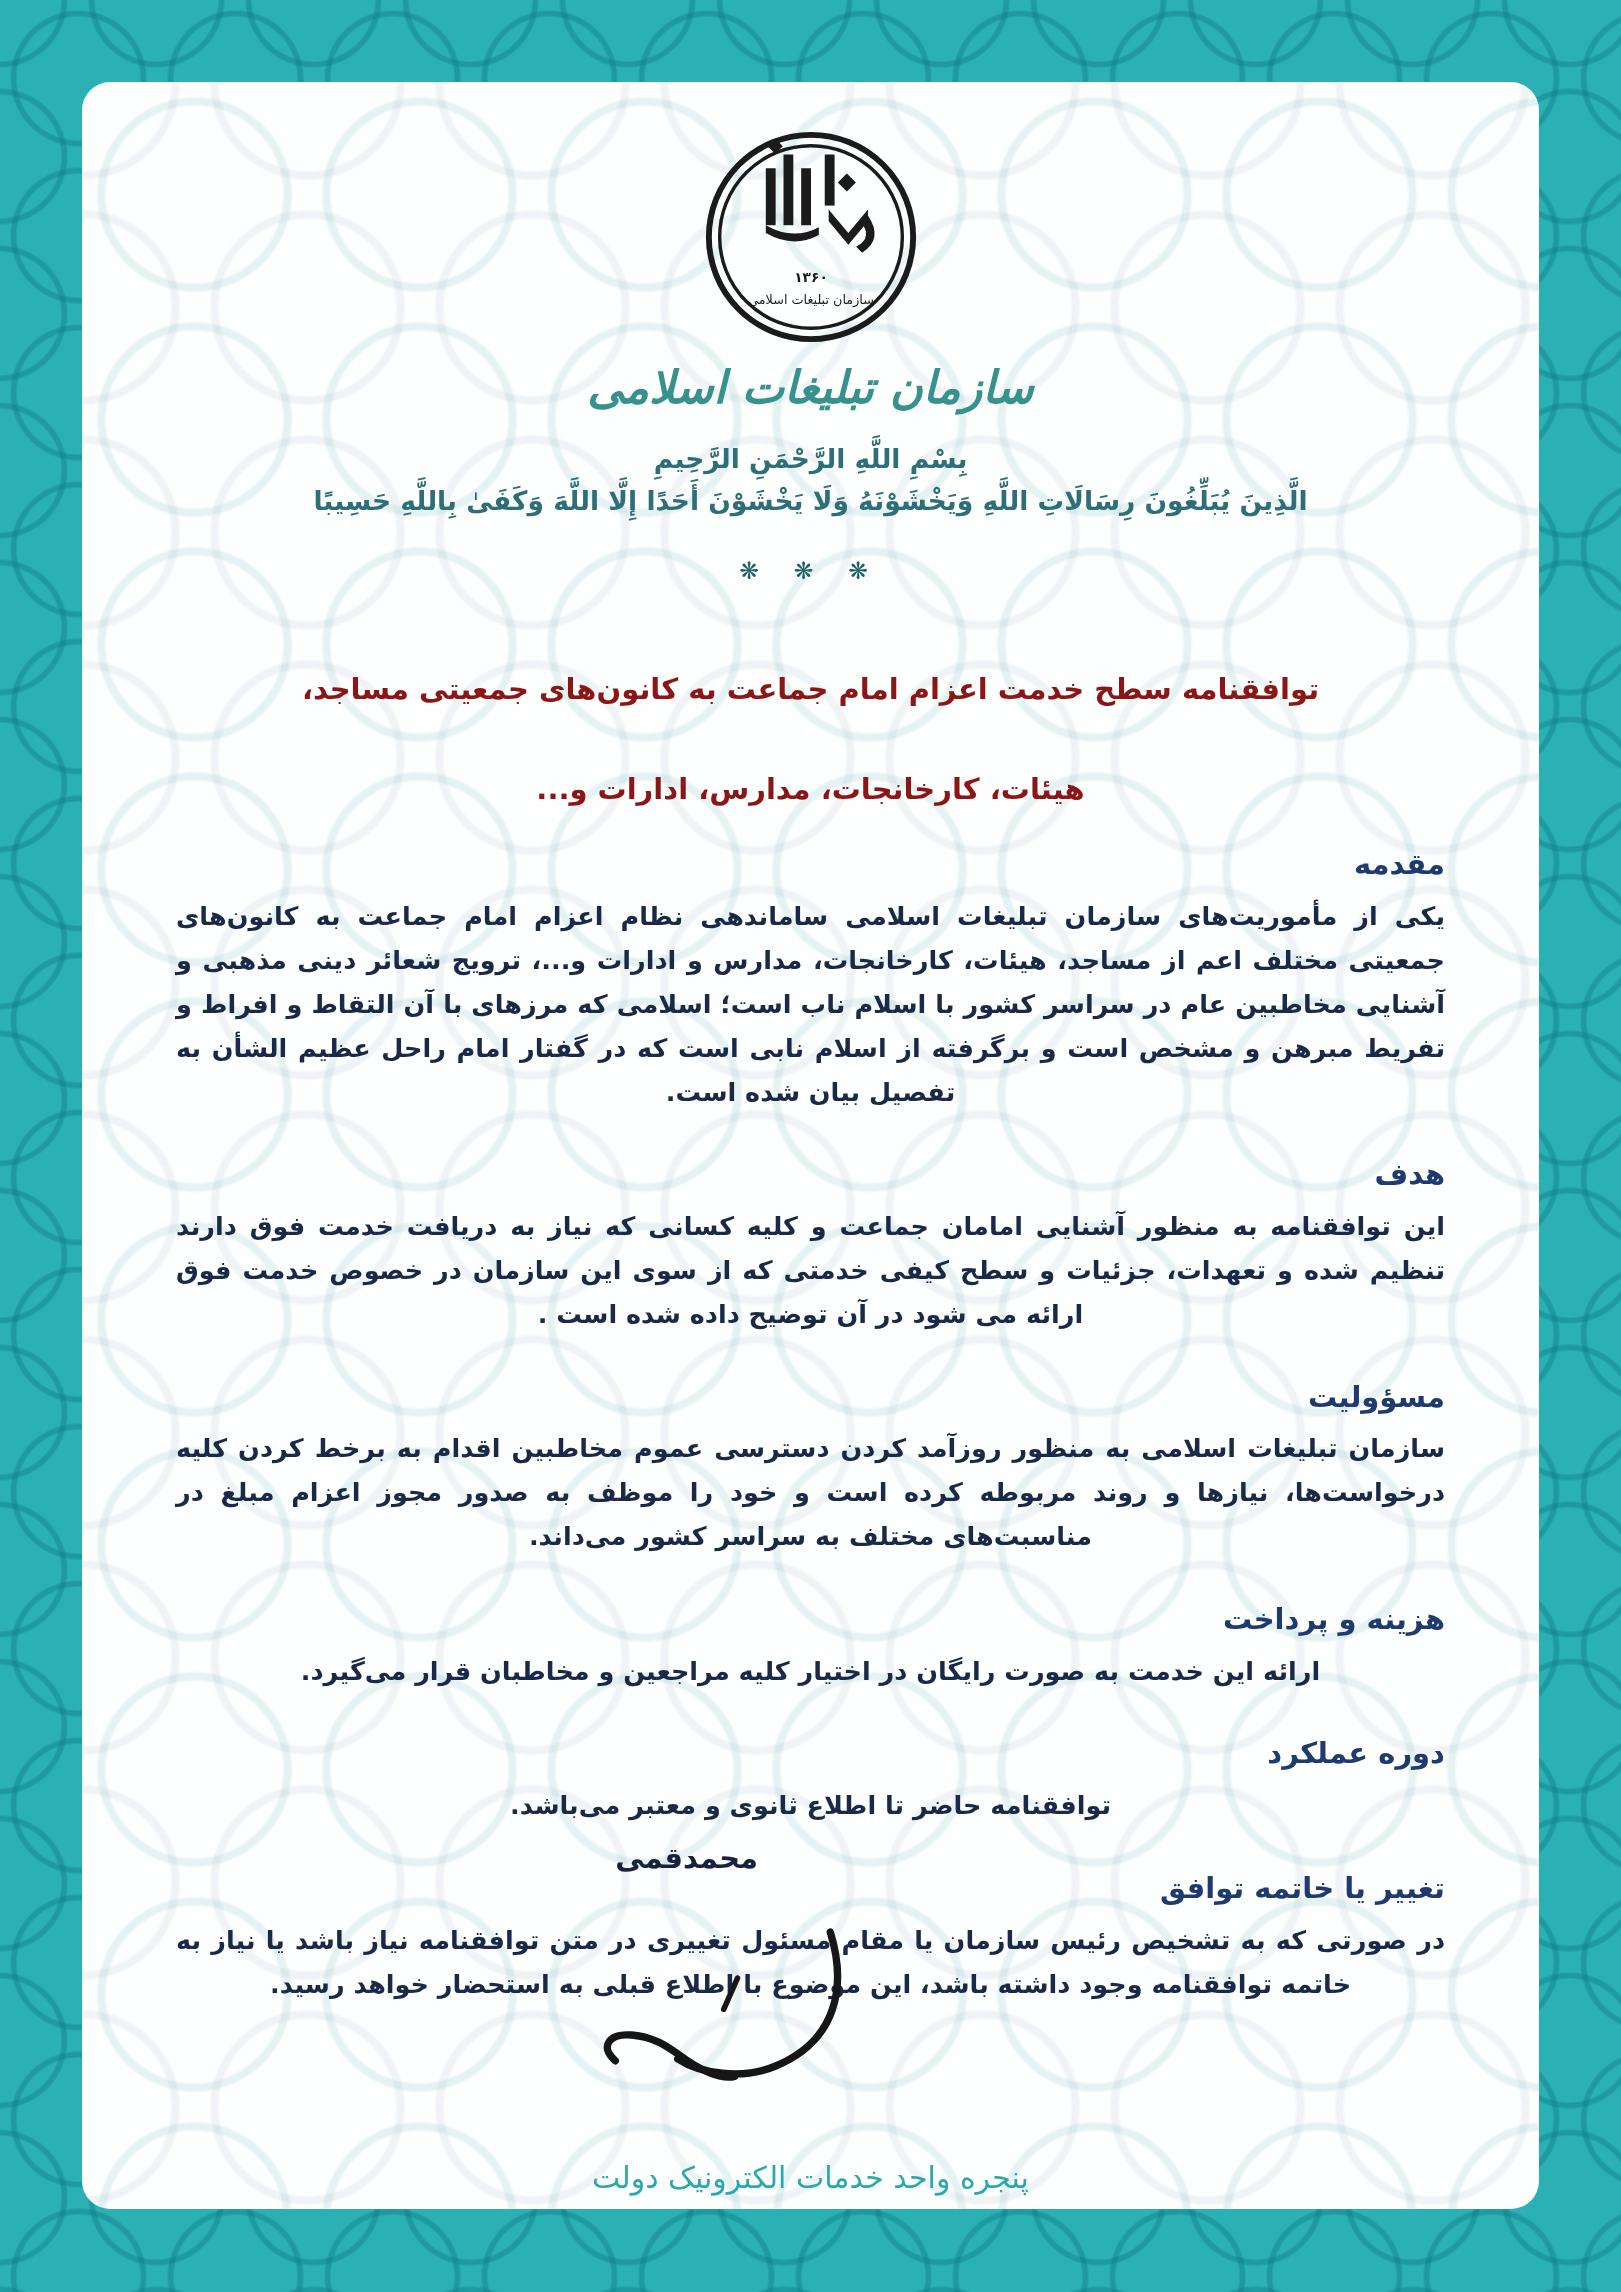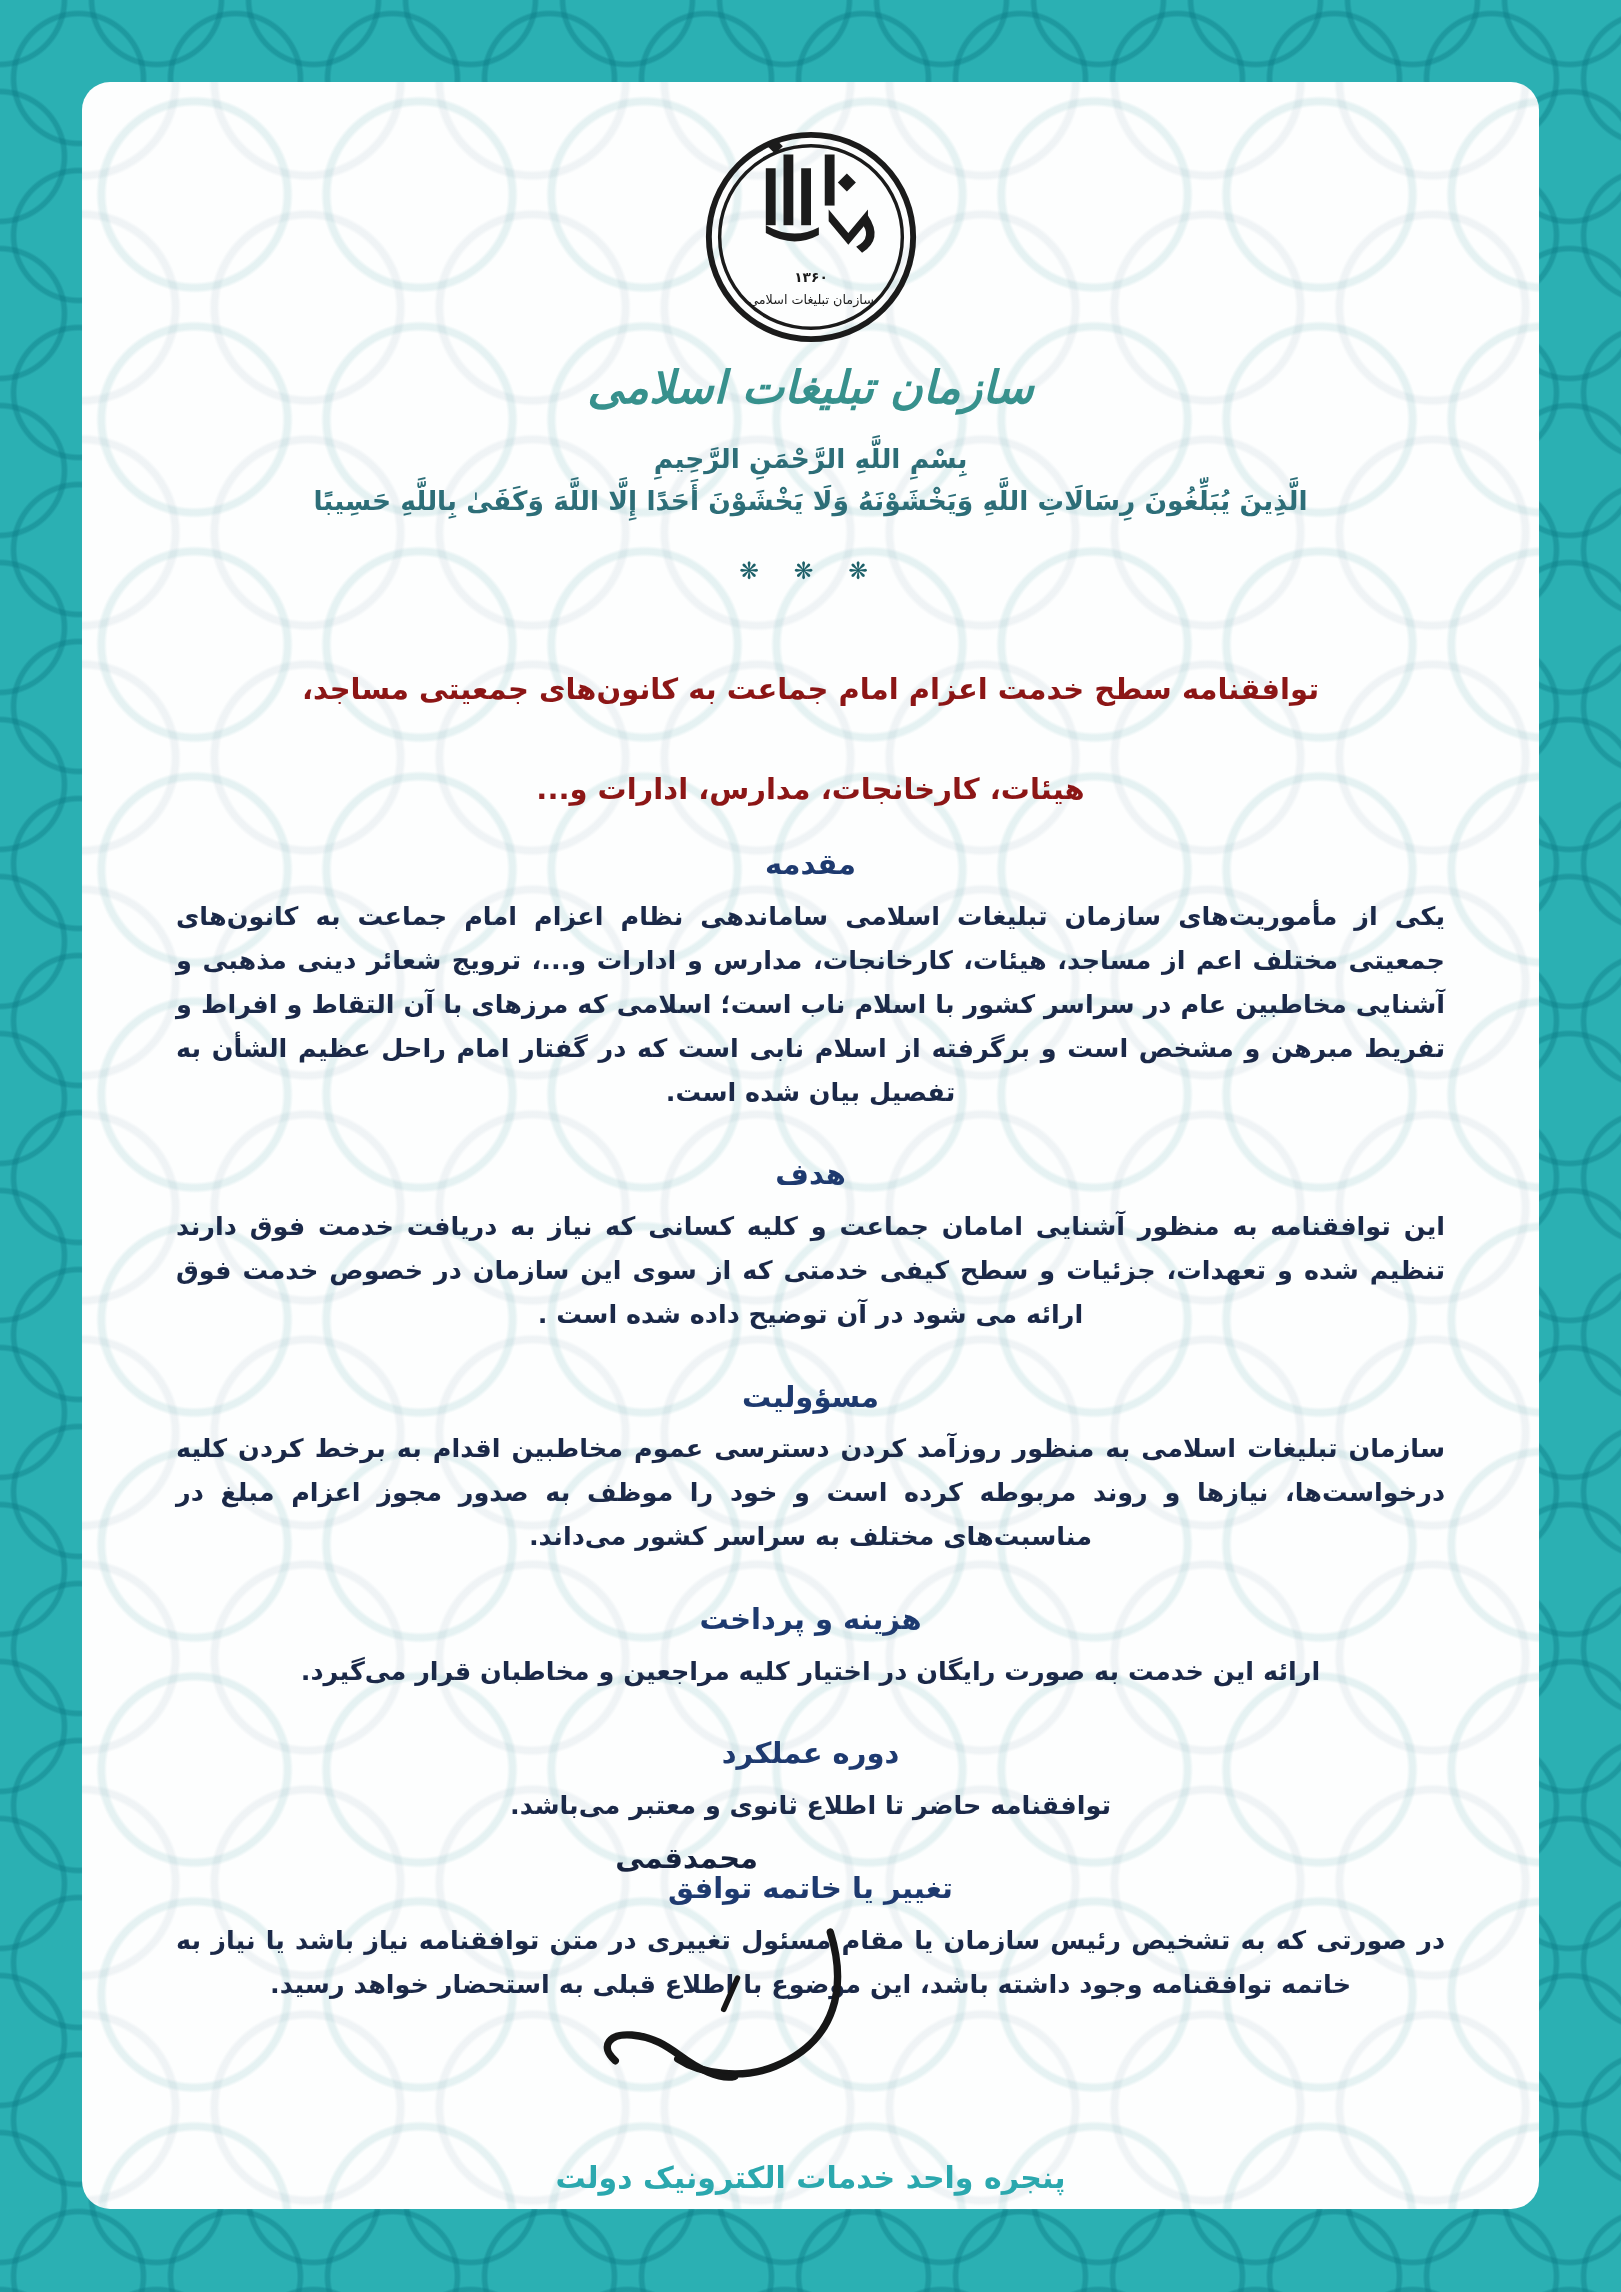"مقدمه" .sec-h { text-align: none -> right }
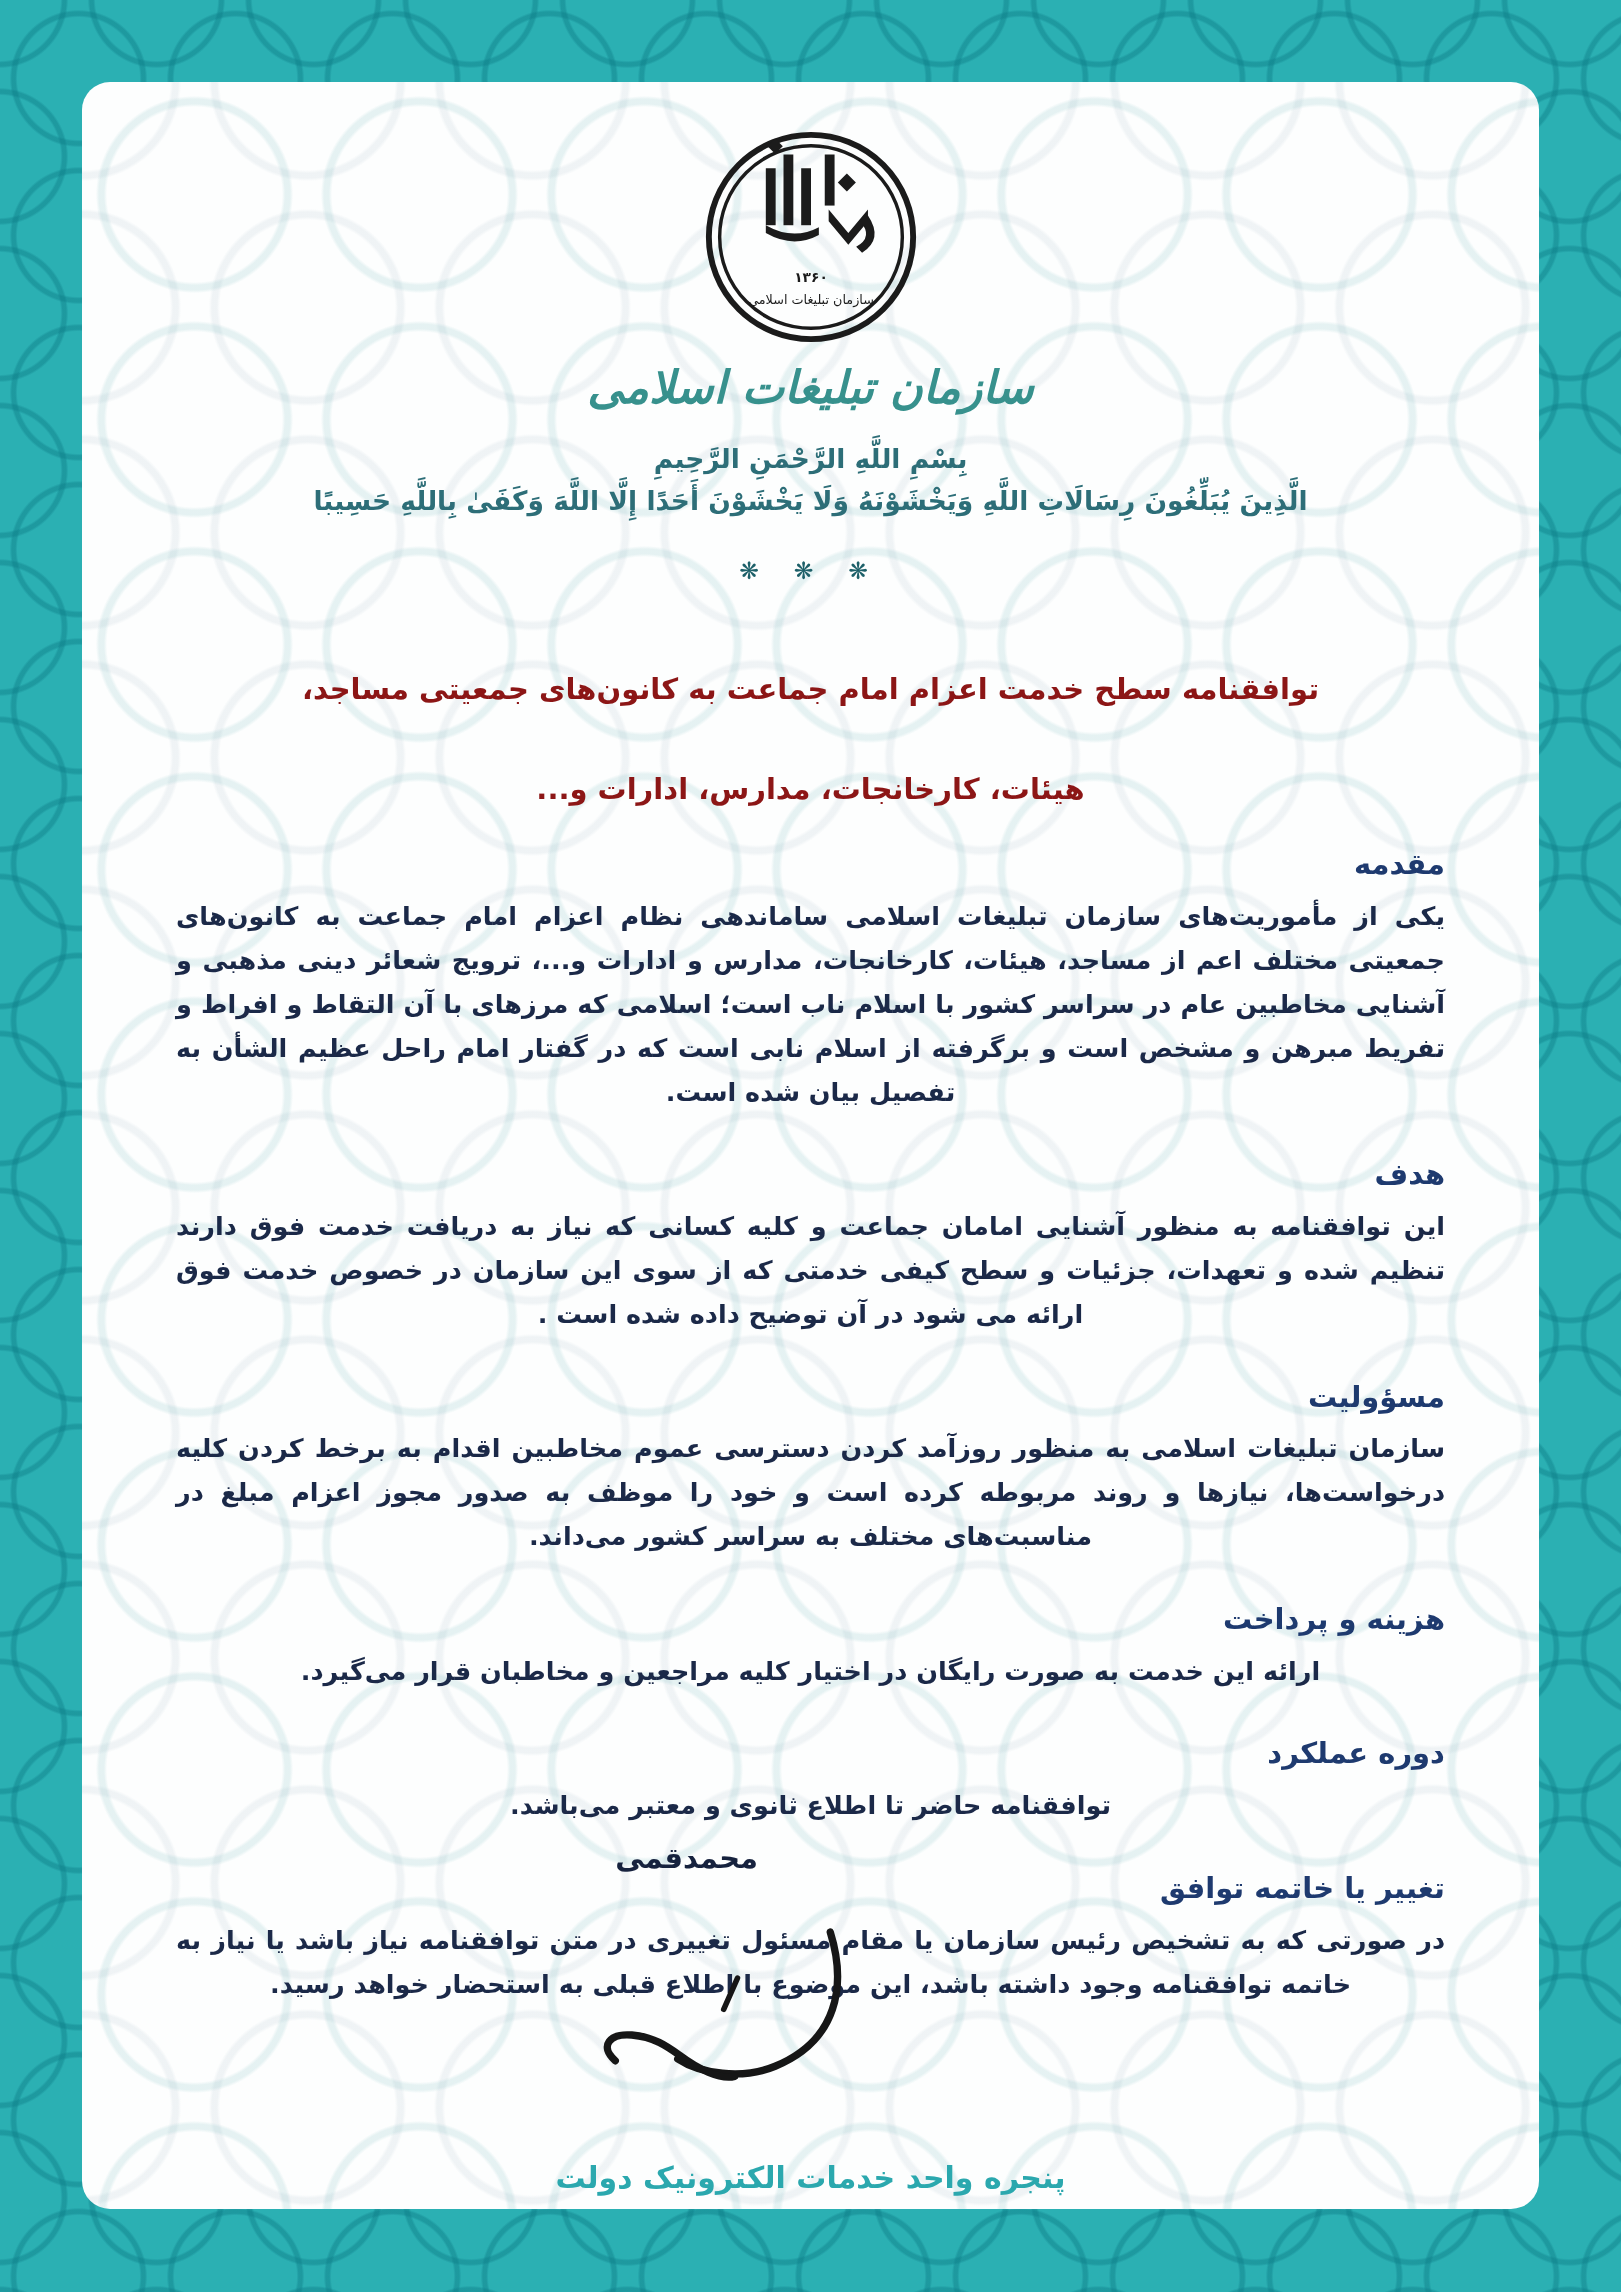"پنجره واحد خدمات الکترونیک دولت" .footer { font-weight: bold -> normal }
